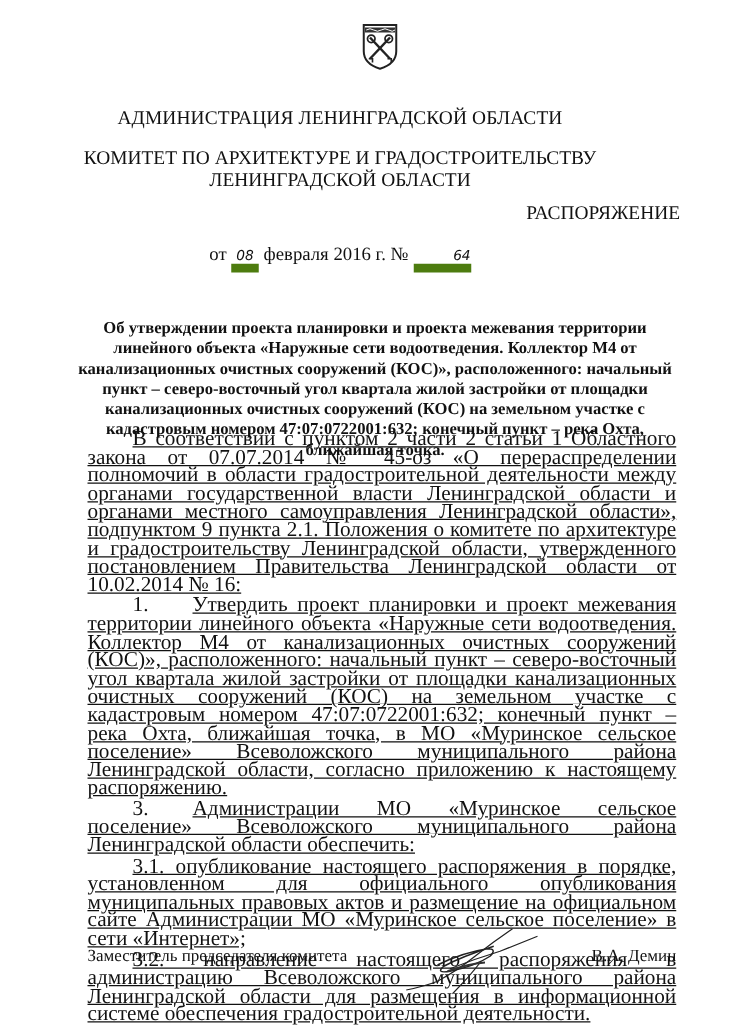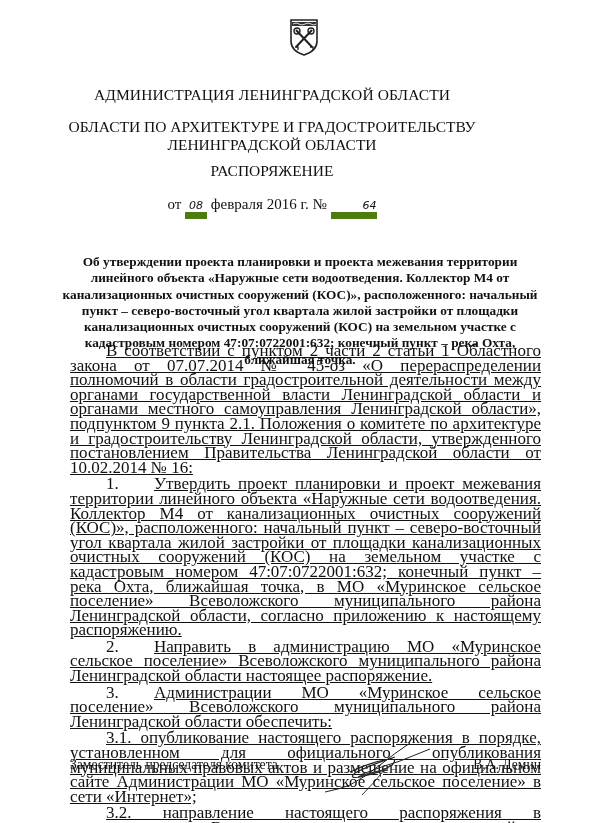"ОБЛАСТИ ПО АРХИТЕКТУРЕ И" div { text: ОБЛАСТИ -> КОМИТЕТ }
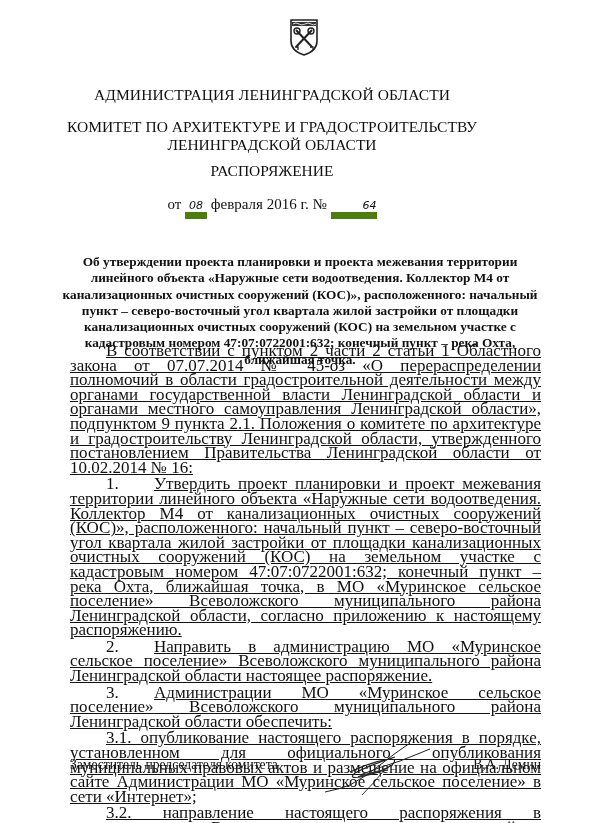"РАСПОРЯЖЕНИЕ" .h-rasp { text-align: none -> right }
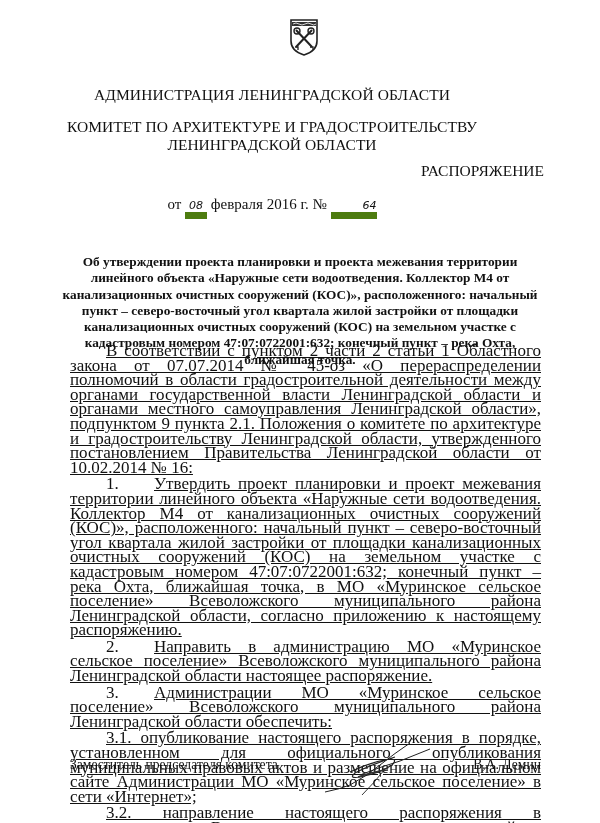"2. Направить в администрацию МО" p.item { html: <p><span>2.</span><span>Направить в администрацию МО «Муринское сельское поселение» Всеволожского муниципального района Ленинградской области настоящее распоряжение.</span></p> -> none }
